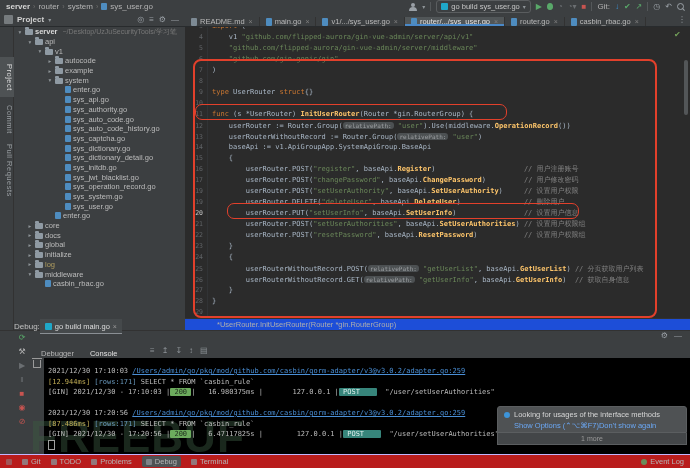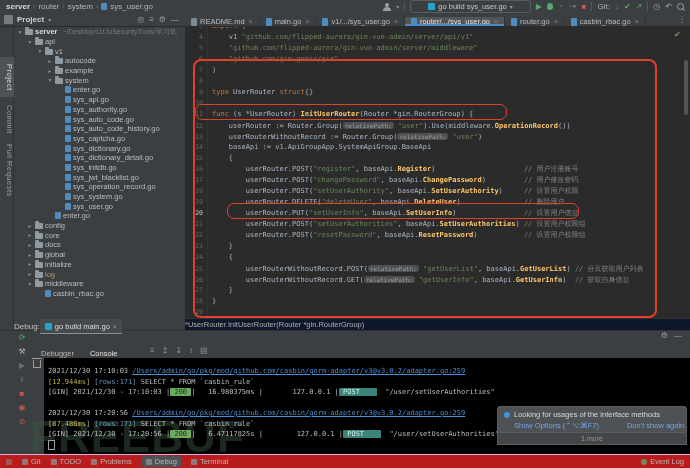"go build sys_user.go" .chip { padding: 0 17px -> 0 4px }
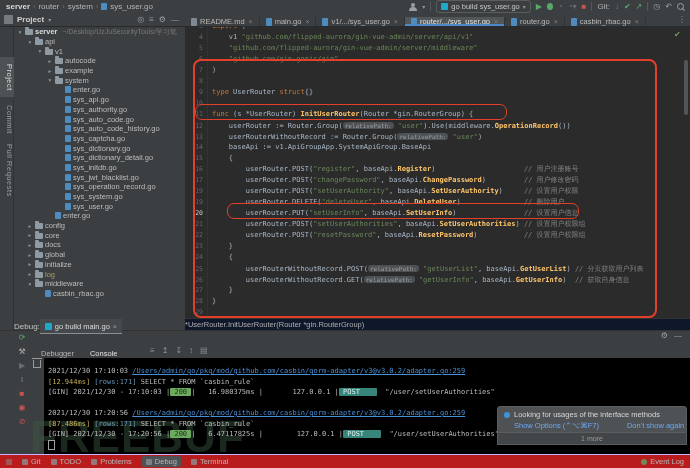"config" div.trow { html: <div> <span>▸</span> <span></span> <span>config</span> </div> -> none }
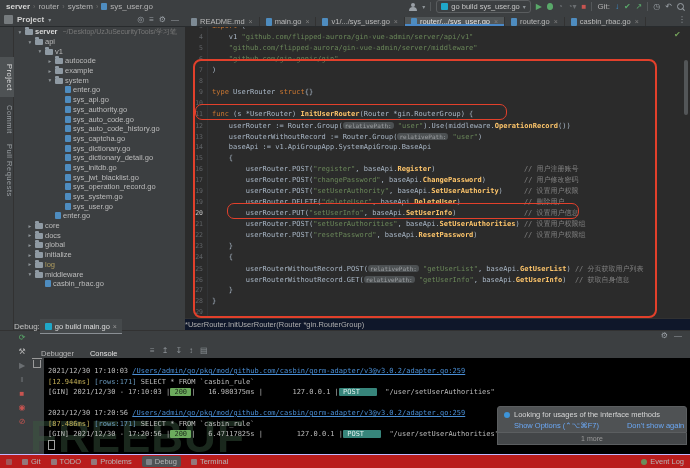"*UserRouter.InitUserRouter(Router" #contextbar { background: #0f172a -> #1d4ed8; padding-left: 0 -> 32px }
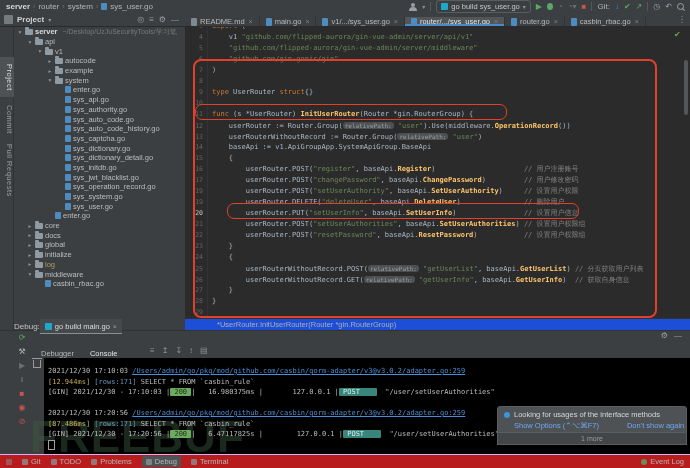"Show Options (⌃⌥⌘F7)" #notif .n2 { gap: 28px -> 0 }
